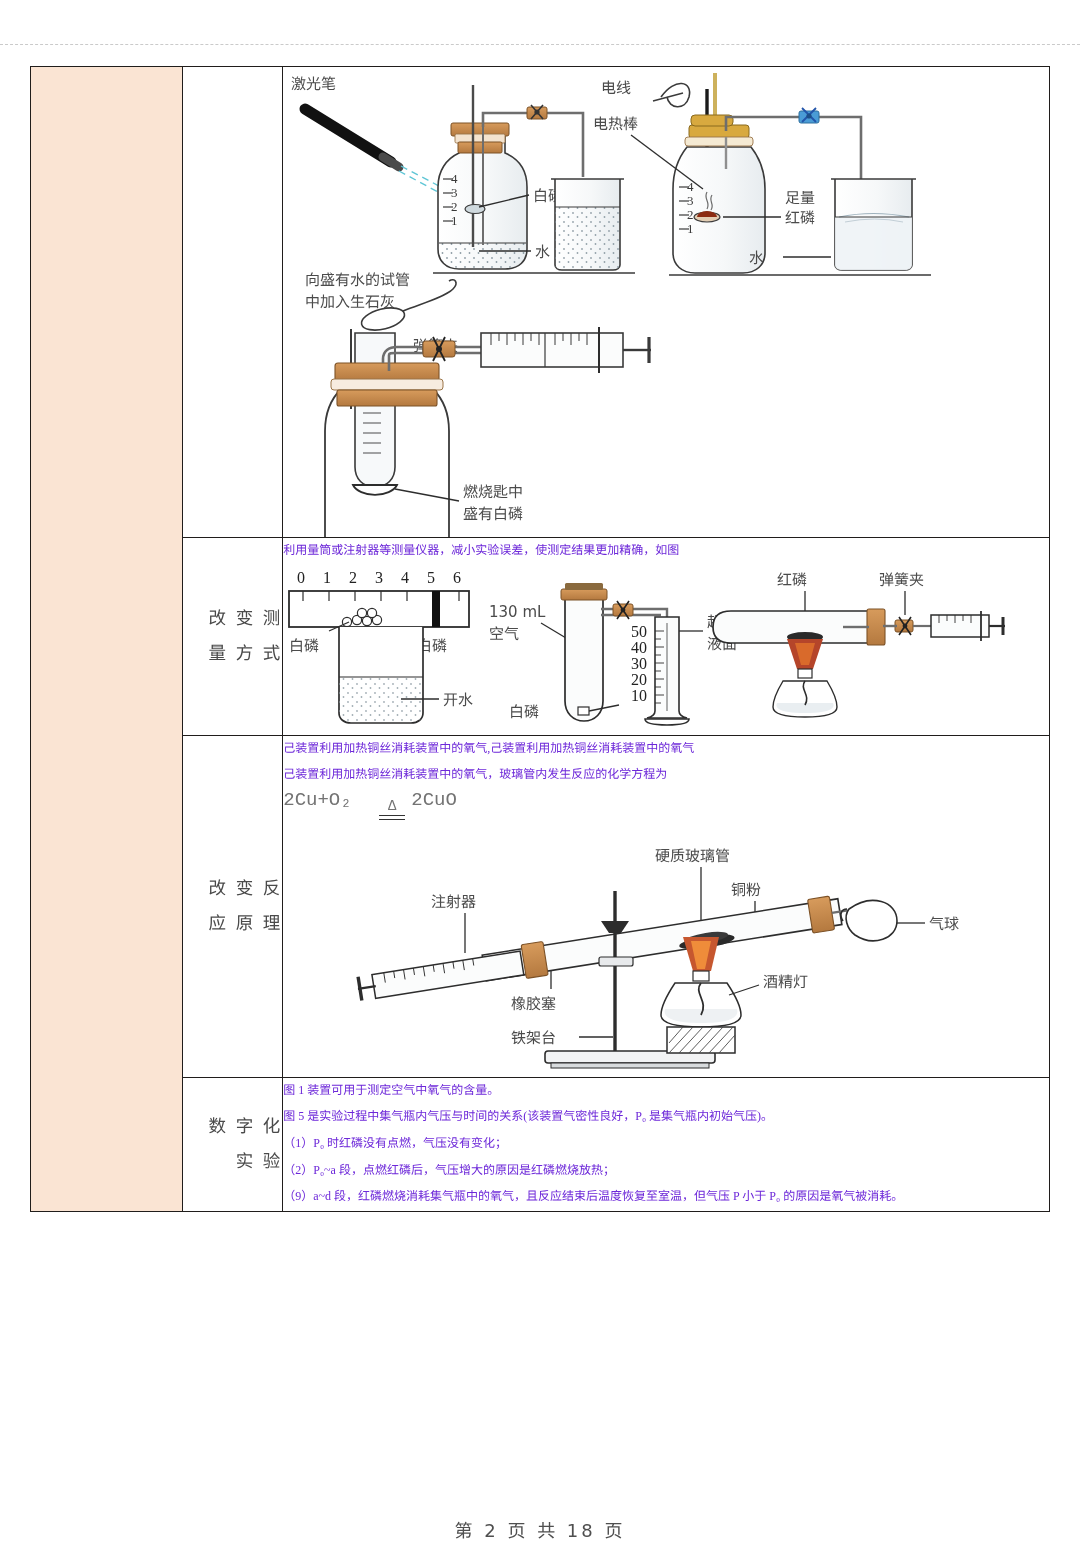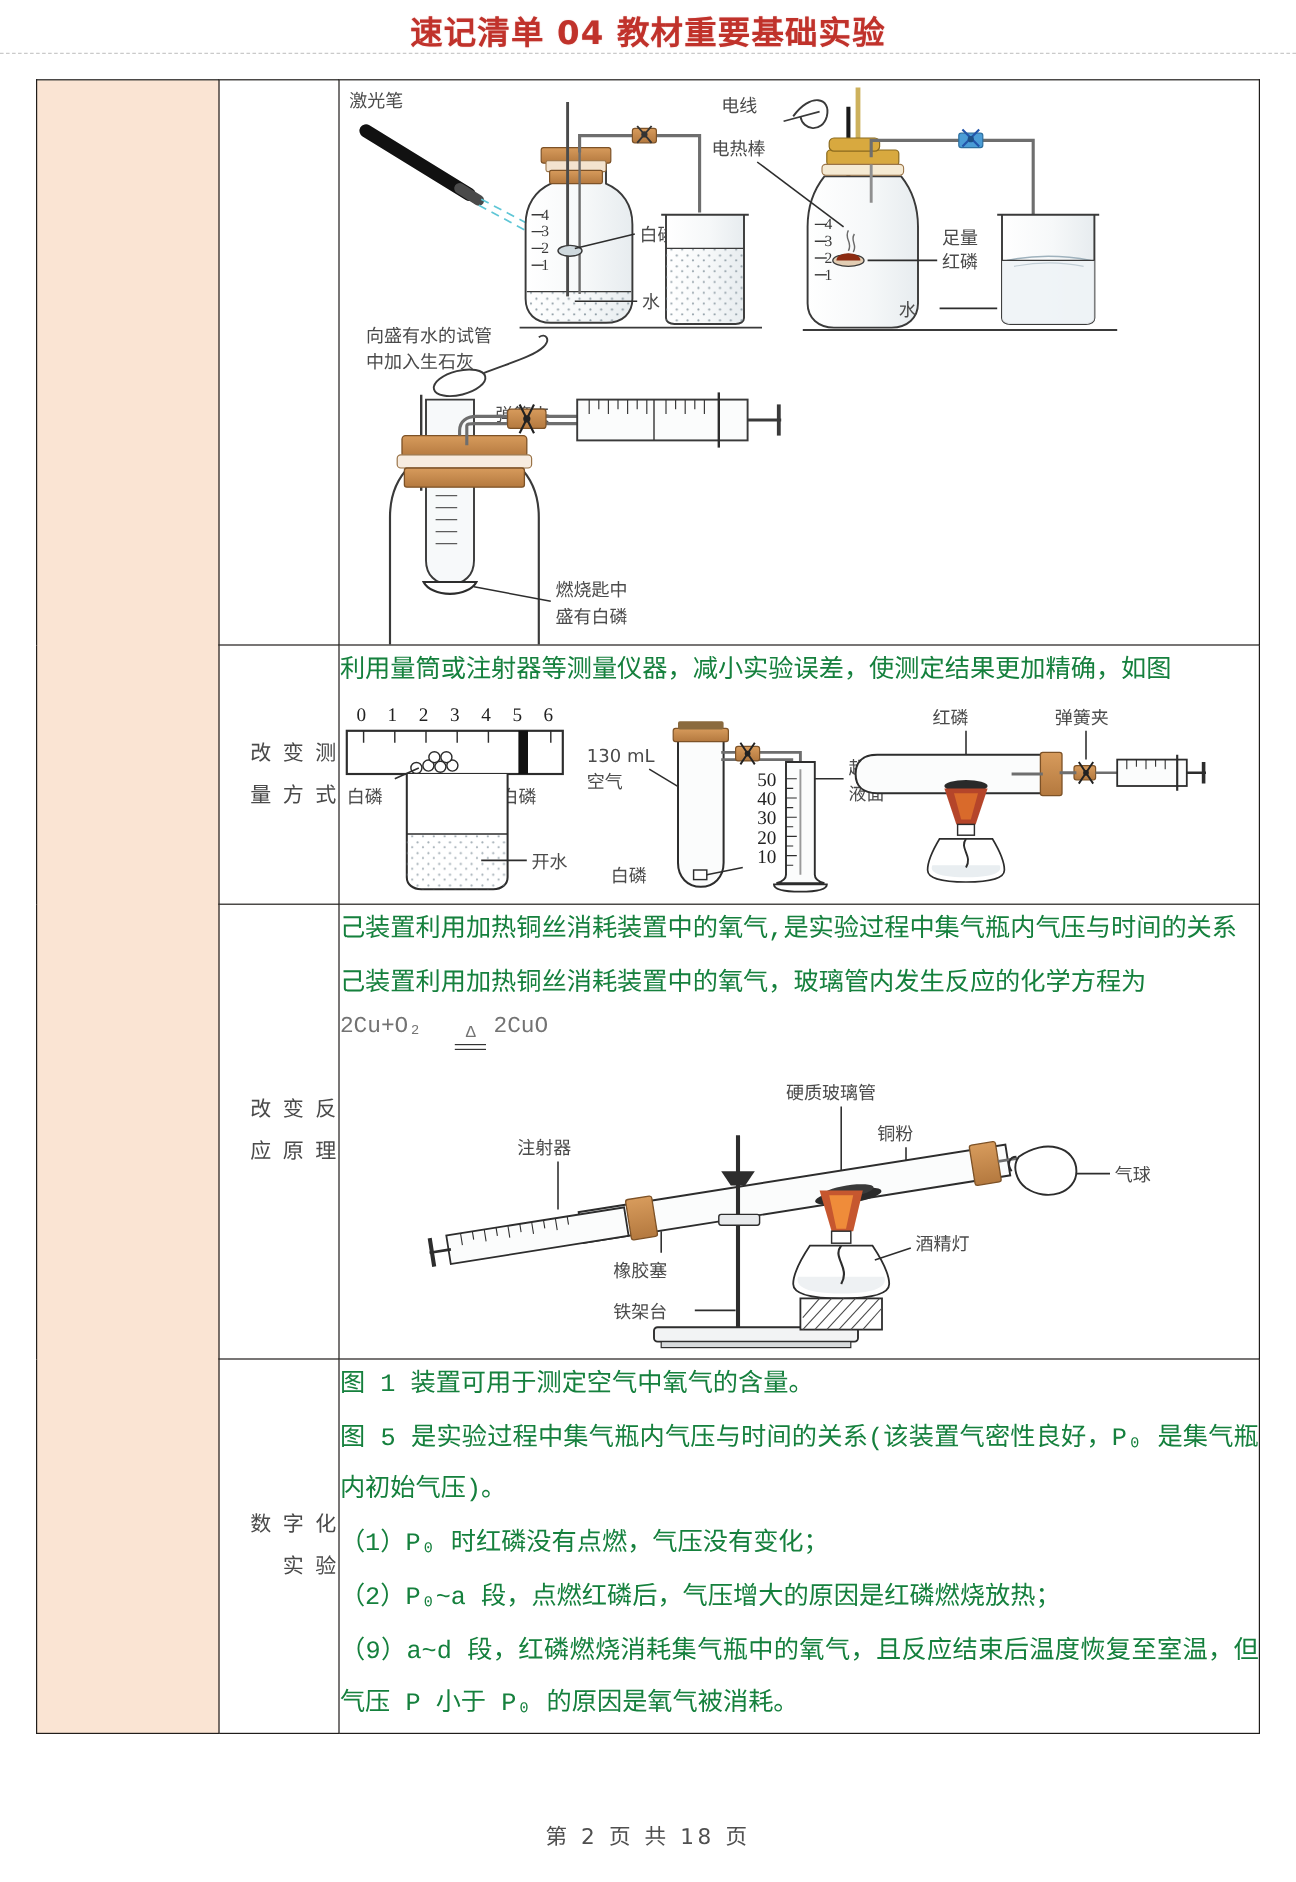"速记清单 04 教材重要基础实验" div.doc-title { html: <div>速记清单 04 教材重要基础实验</div> -> none }
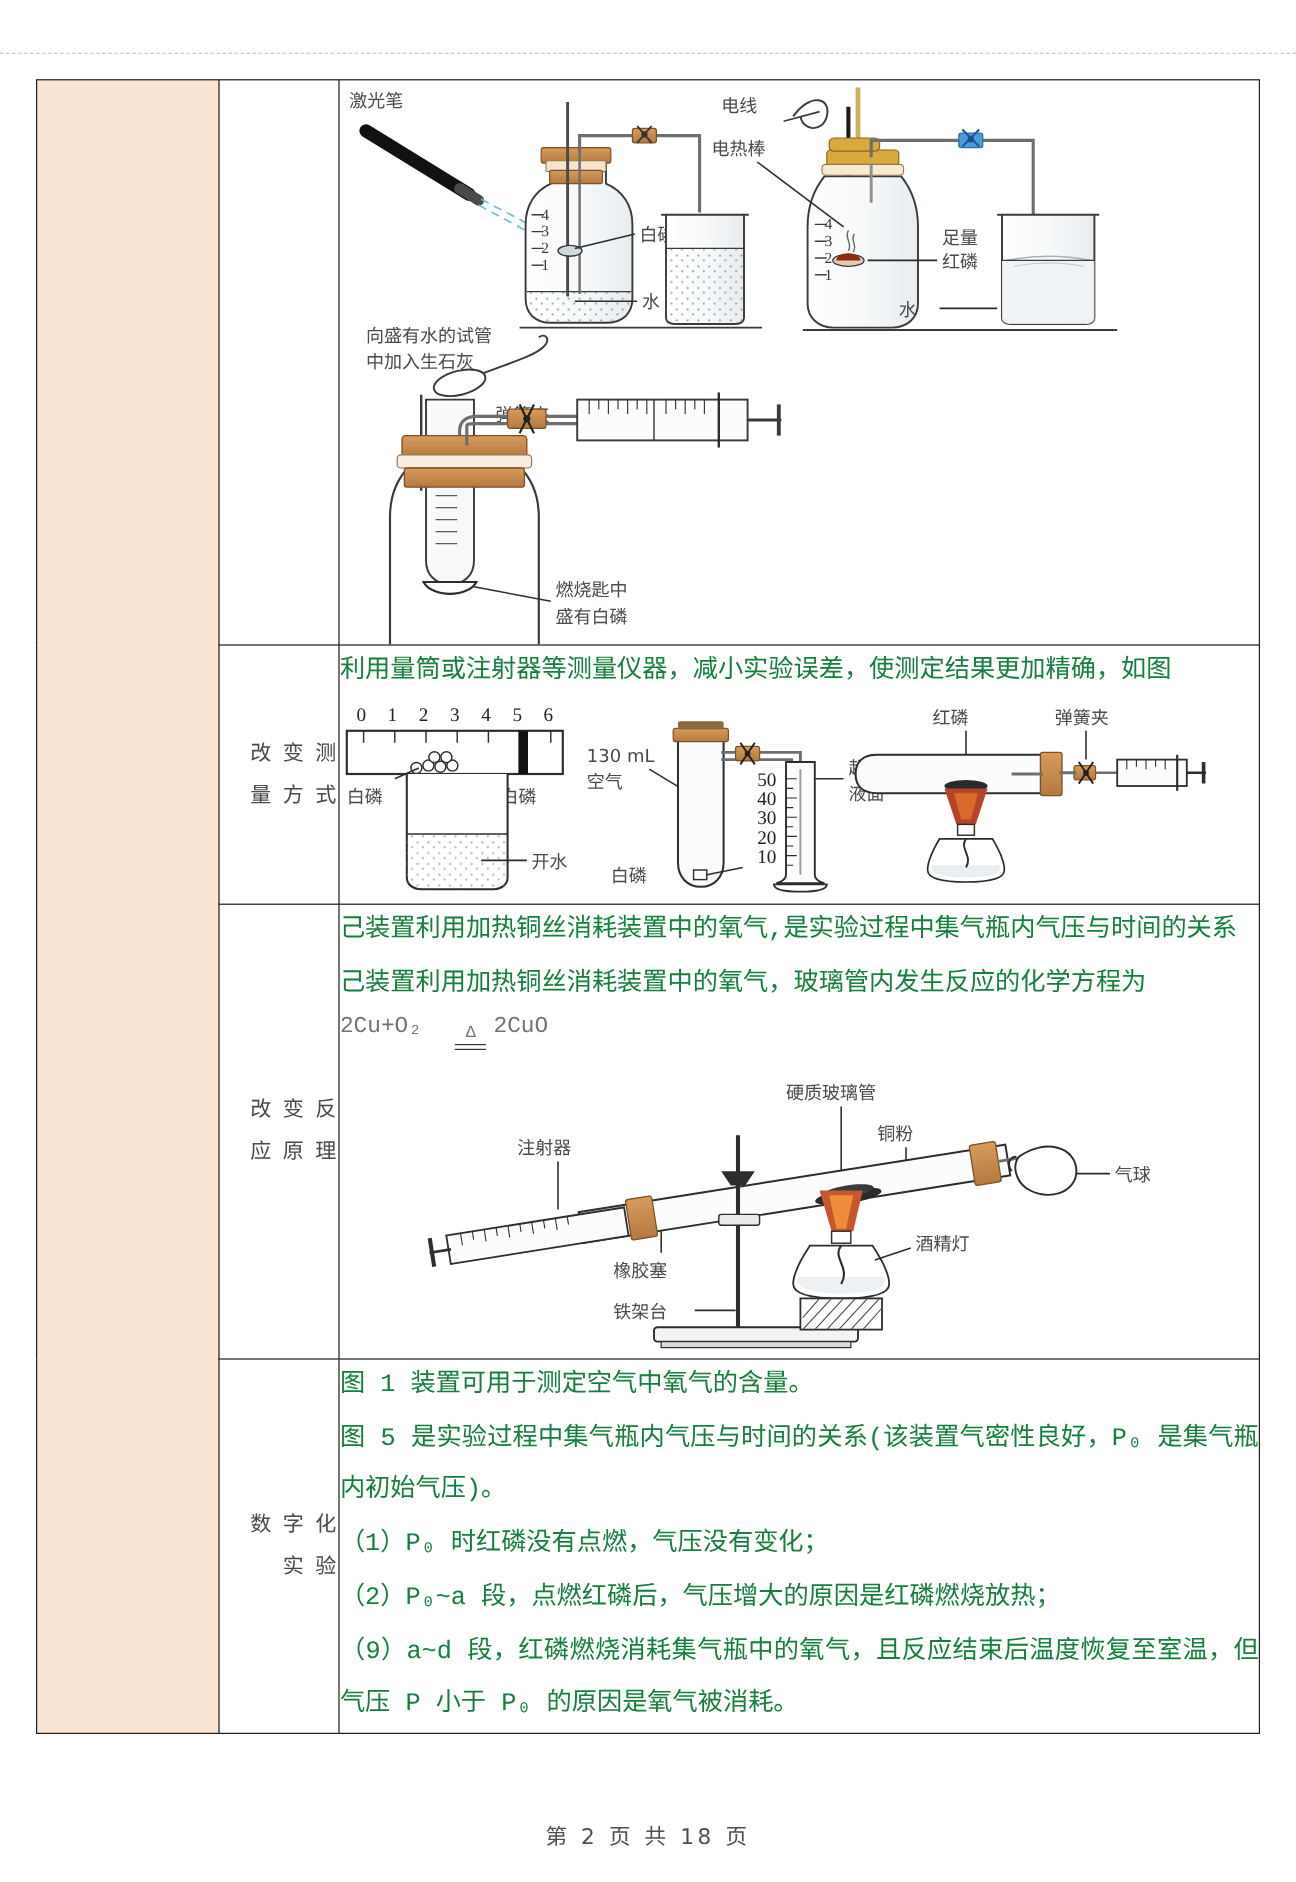"利用量筒或注射器等测量仪器，减小实验误差，使测定结果更加精确，如图" .para { color: #15803d -> #6d28d9; font-family: Liberation Mono, monospace -> Liberation Serif, serif; font-size: 21px -> 12px }
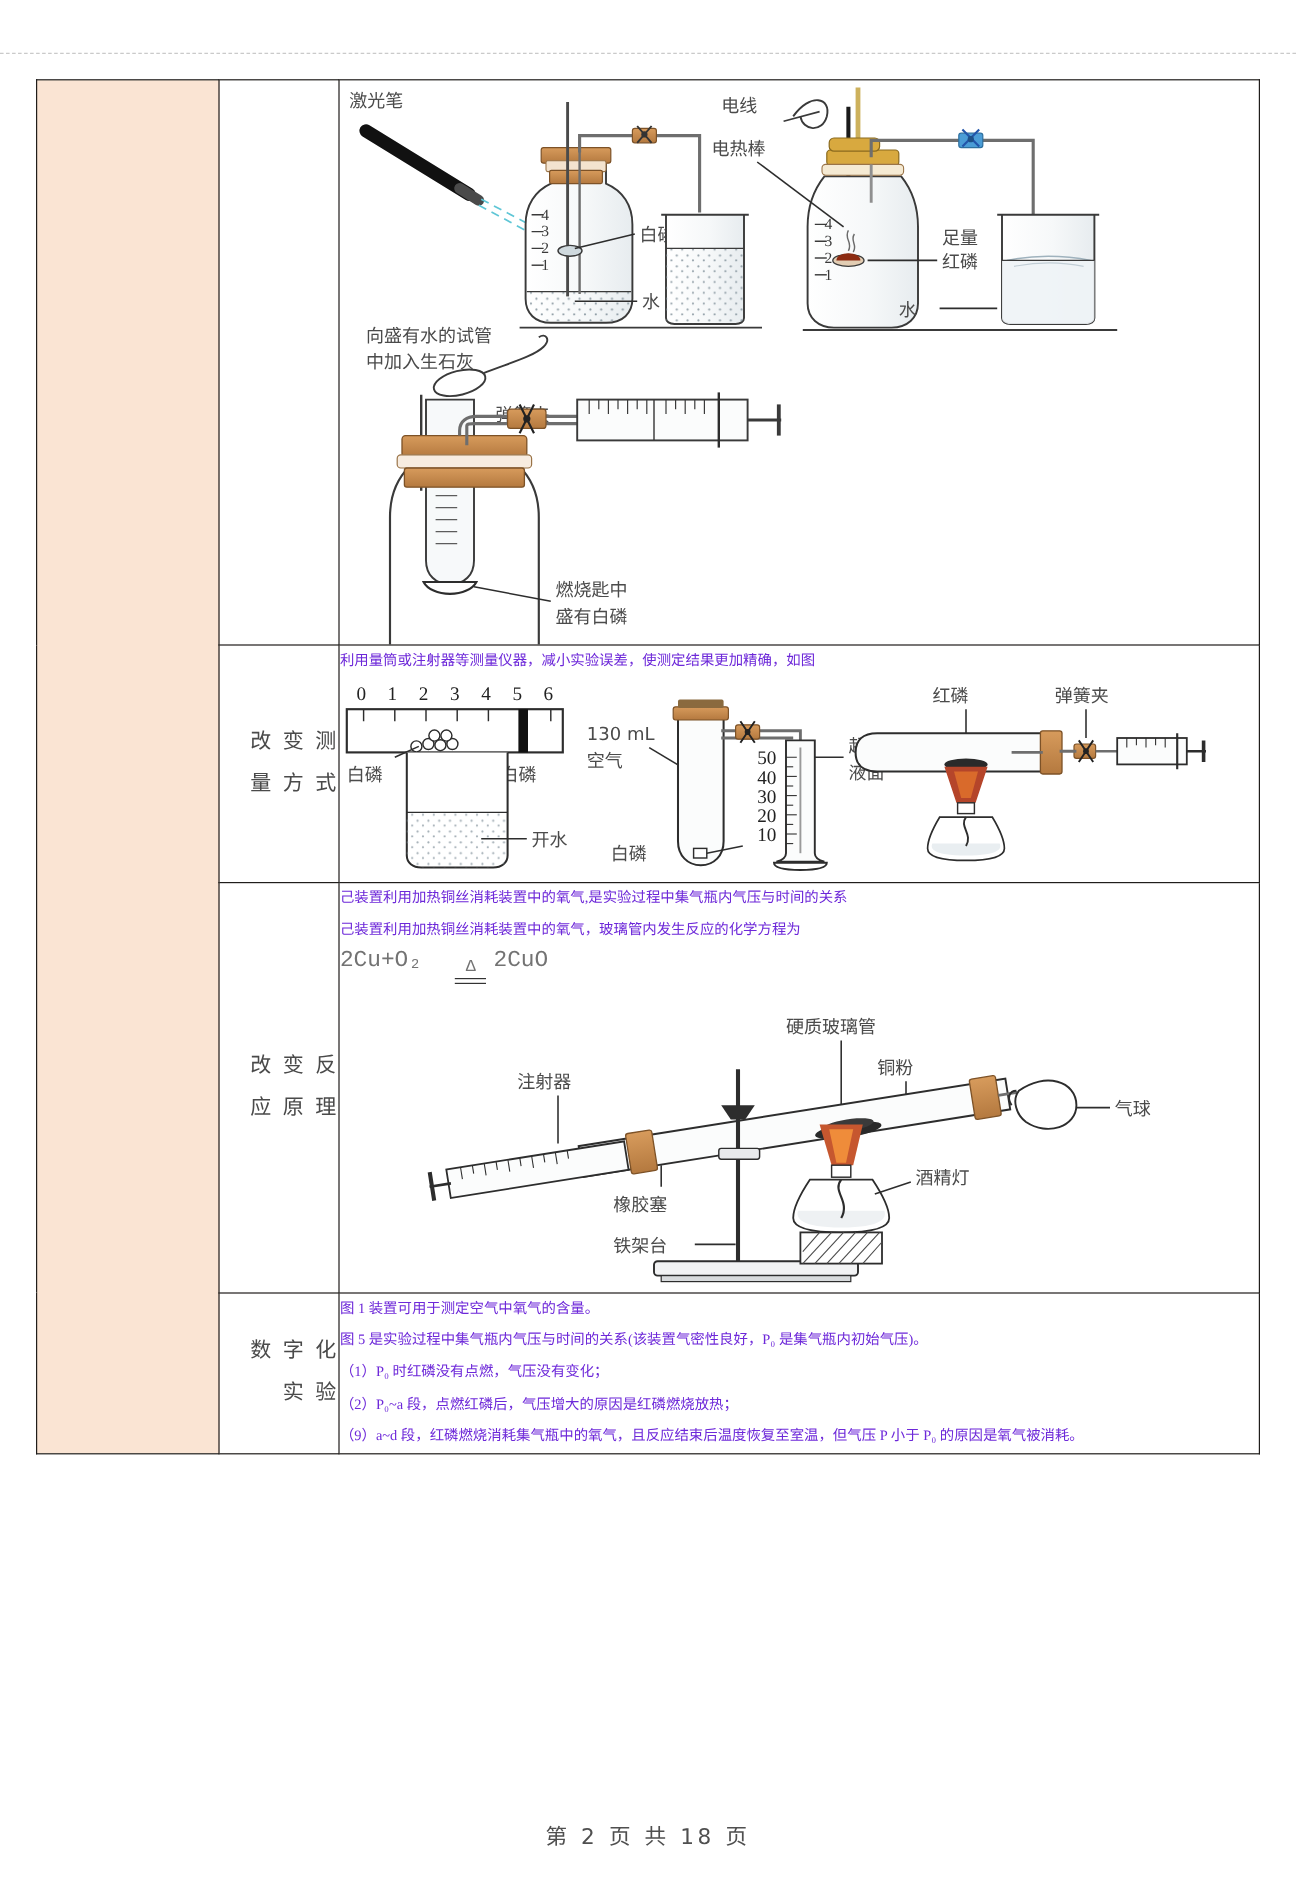"己装置利用加热铜丝消耗装置中的氧气,是实验过程中集气瓶内气压与时间的关系" p.para { text: ,是实验过程中集气瓶内气压与时间的关系 -> ,己装置利用加热铜丝消耗装置中的氧气 }
